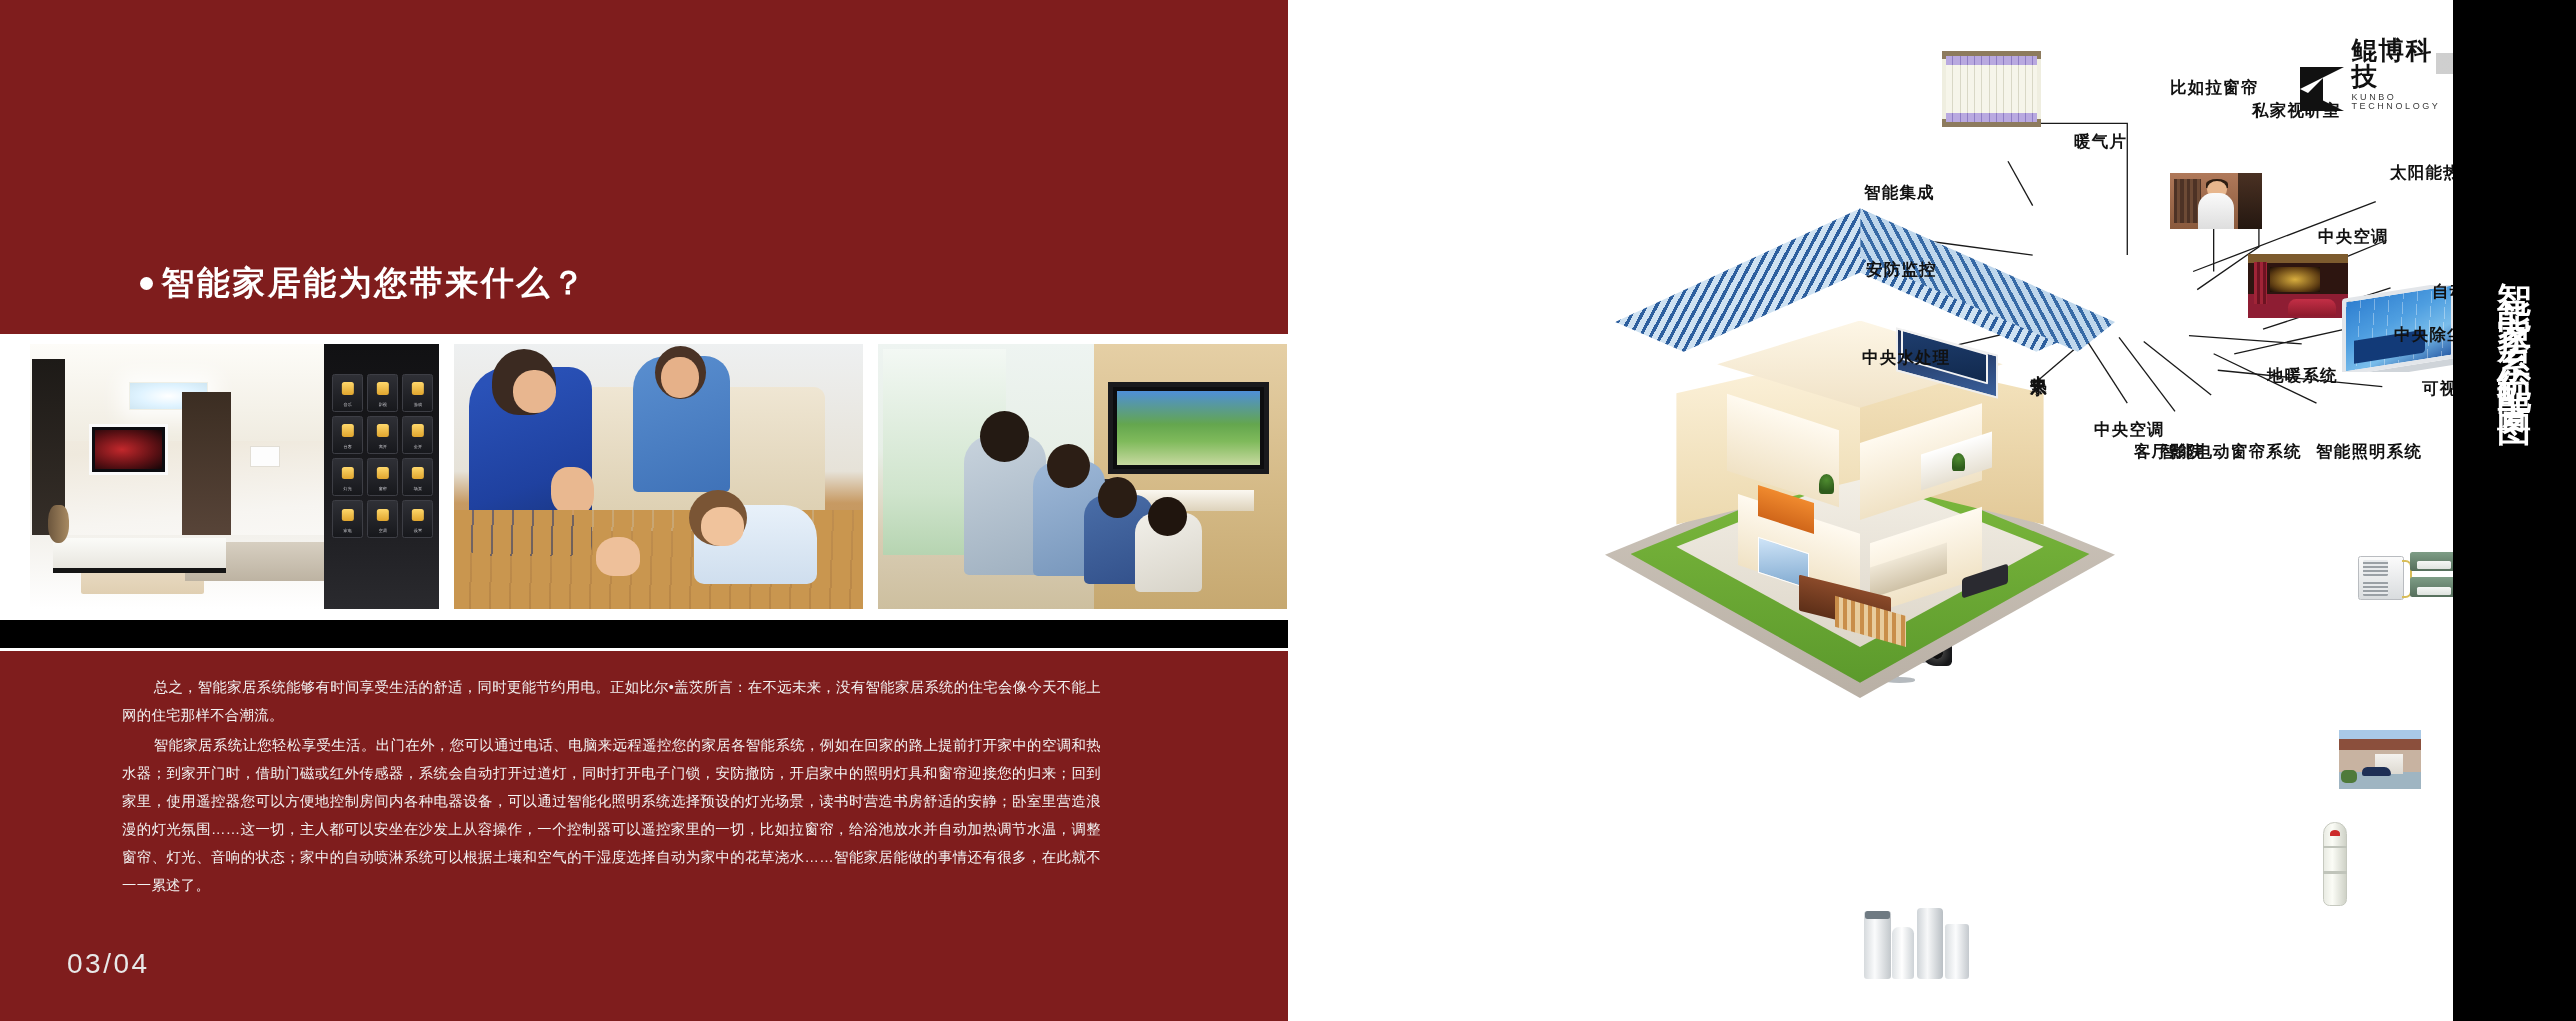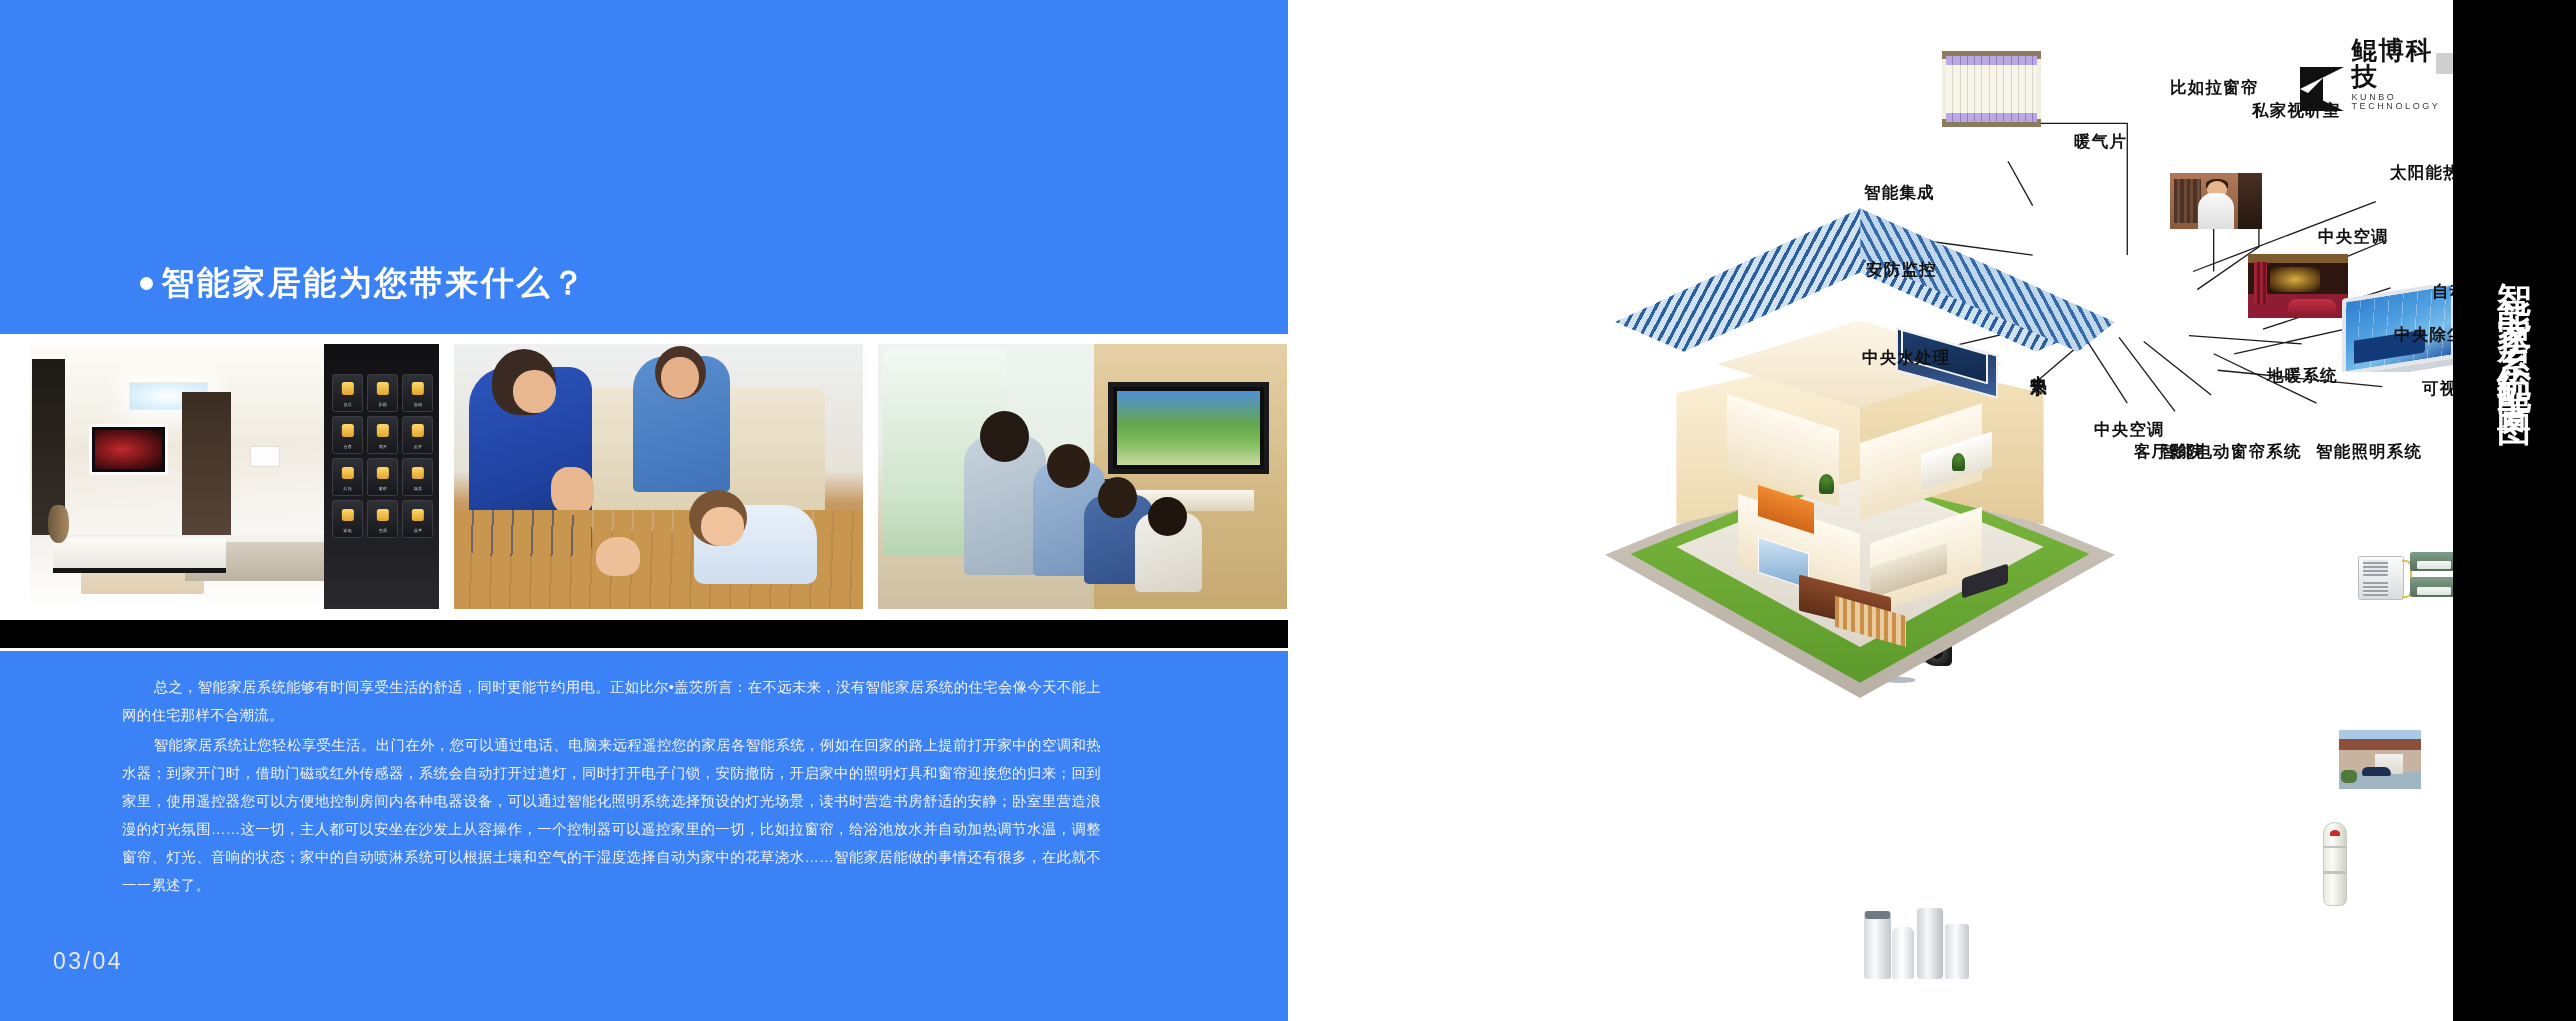"智能家居能为您带来什么？" .left-page { background: #3b82f6 -> #7f1d1d }
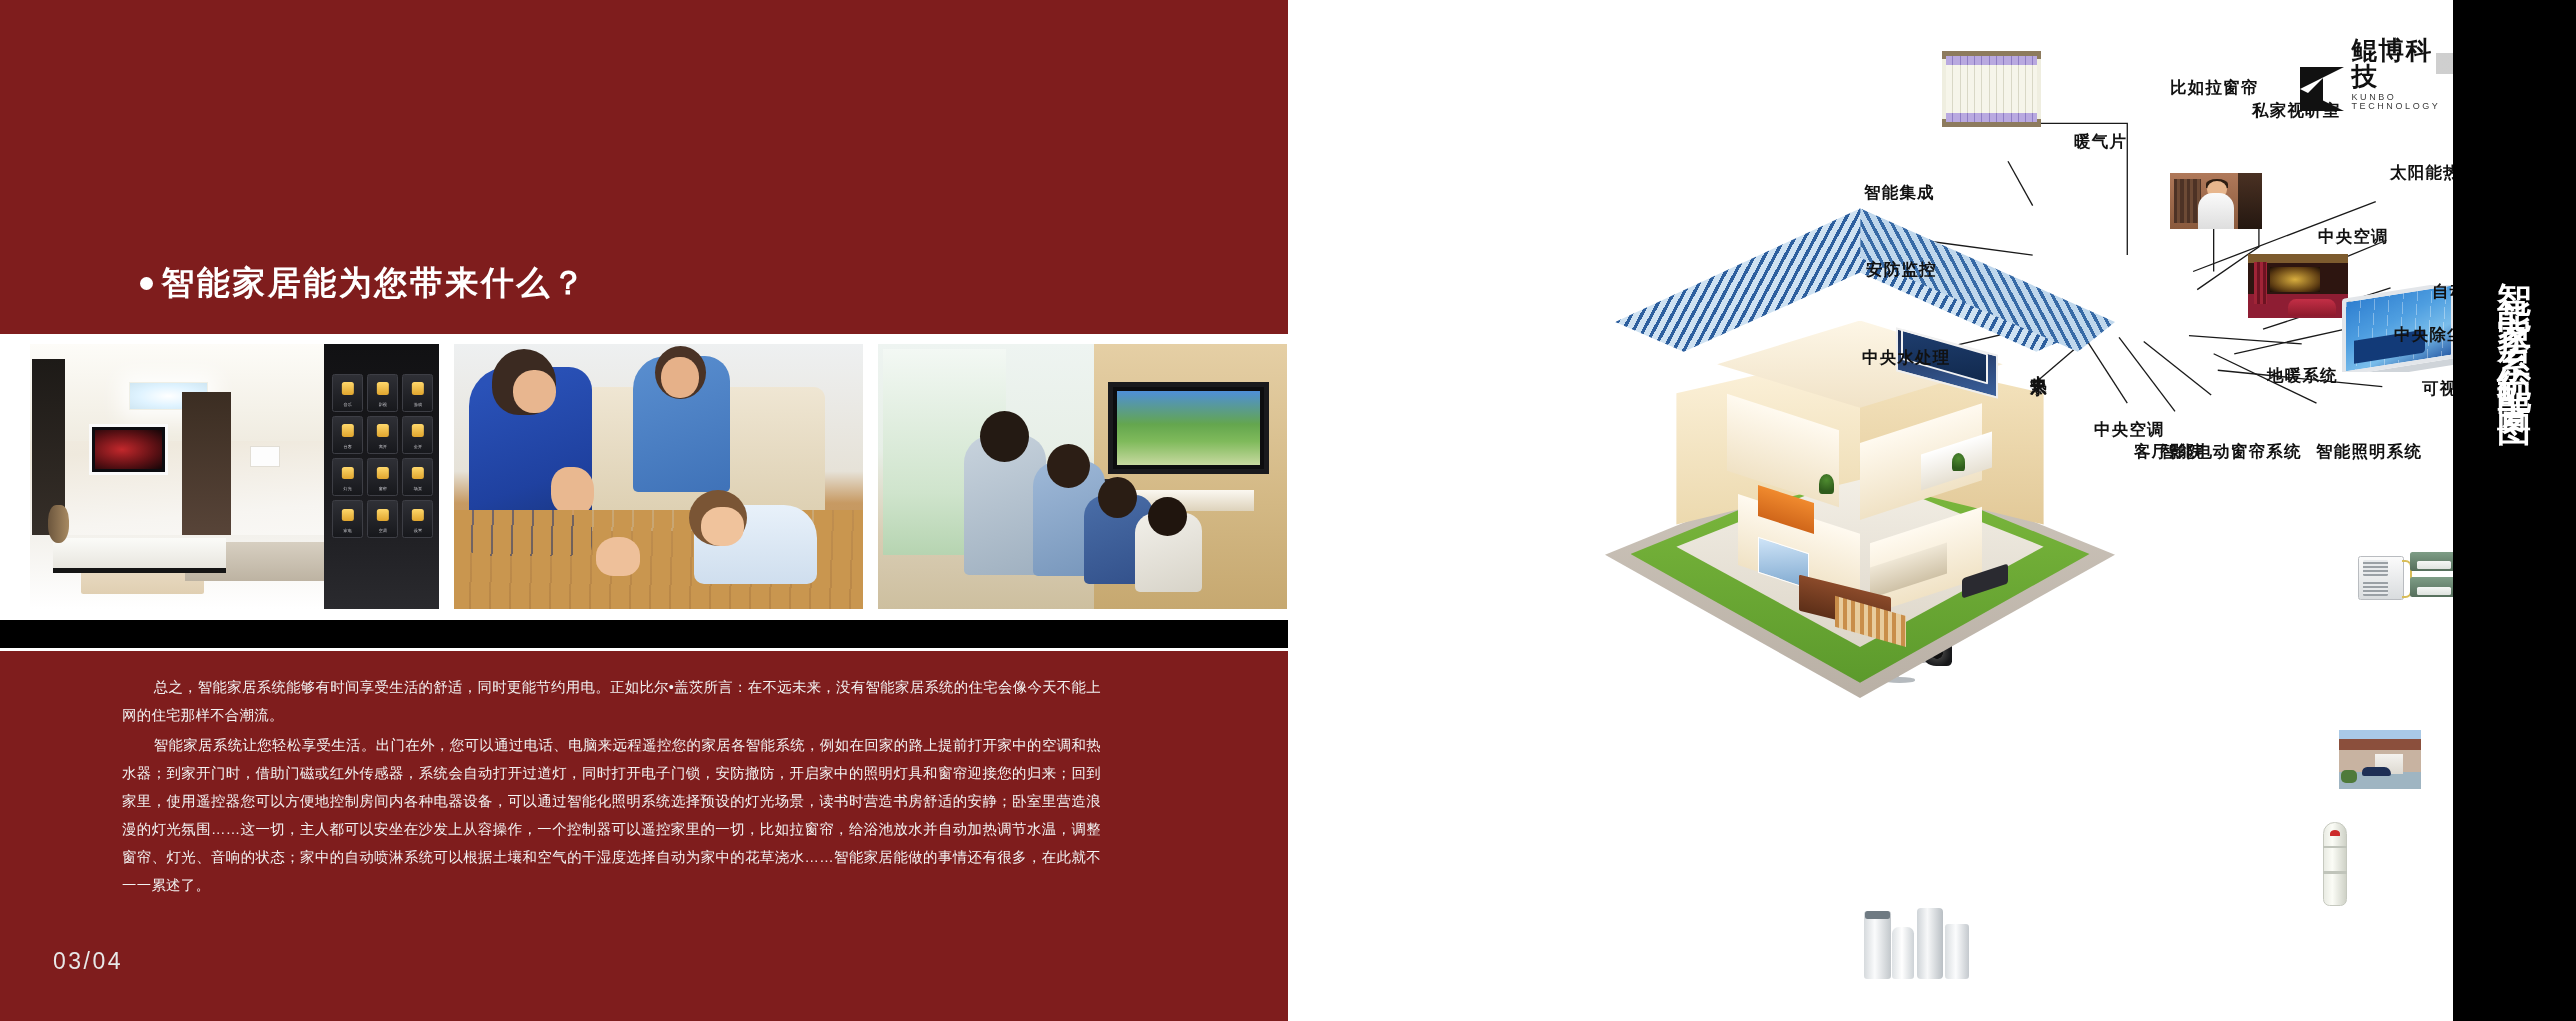"03/04" .pagenum { font-size: 23px -> 28px; left: 53px -> 67px }
